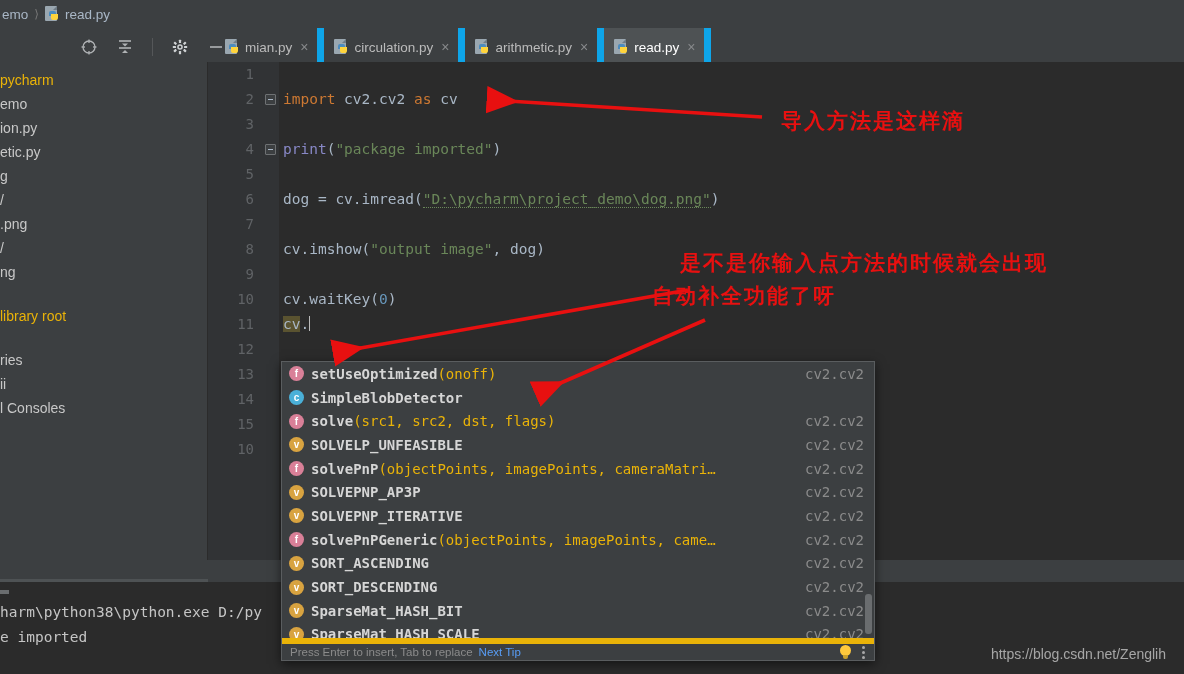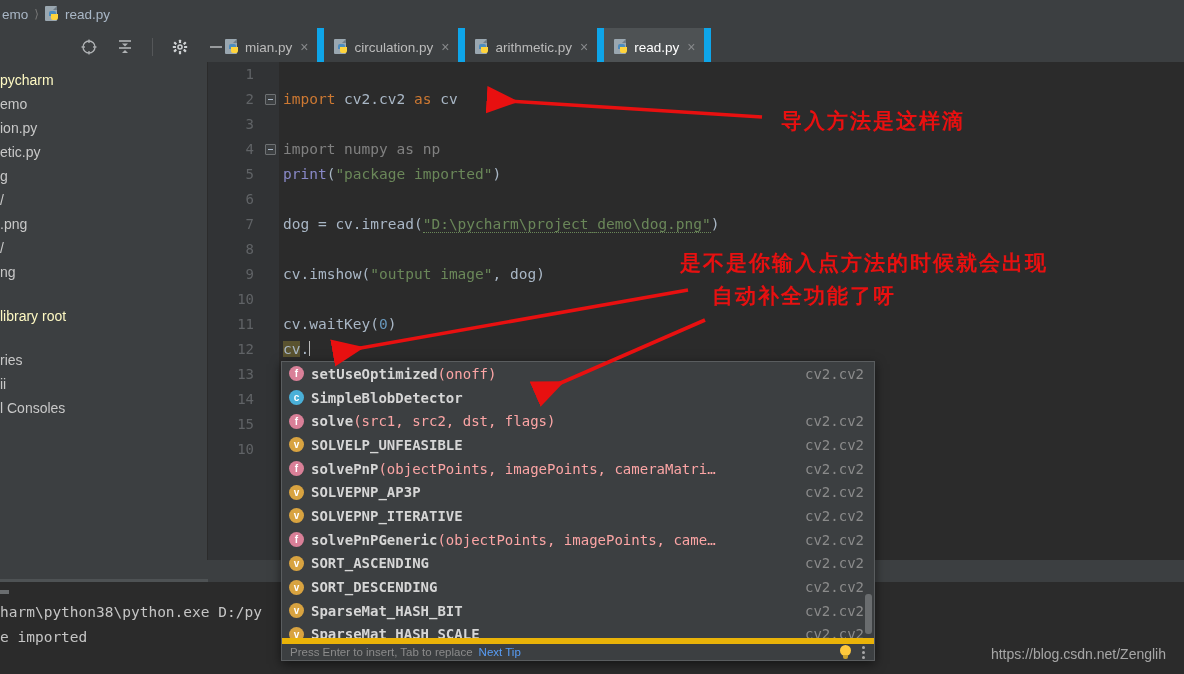"pycharm" .sb-item.muted { color: #fef9c3 -> #eab308 }
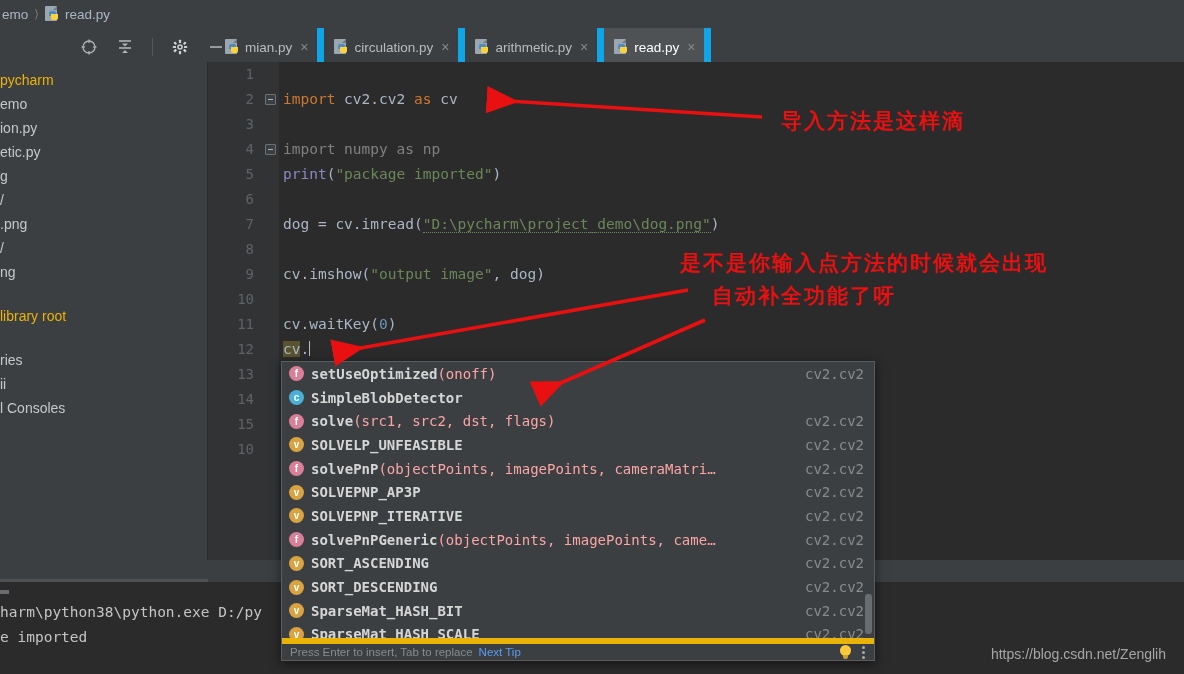"import numpy as np" div.cline { html: <div><span>import</span><span> numpy as np</span></div> -> none }
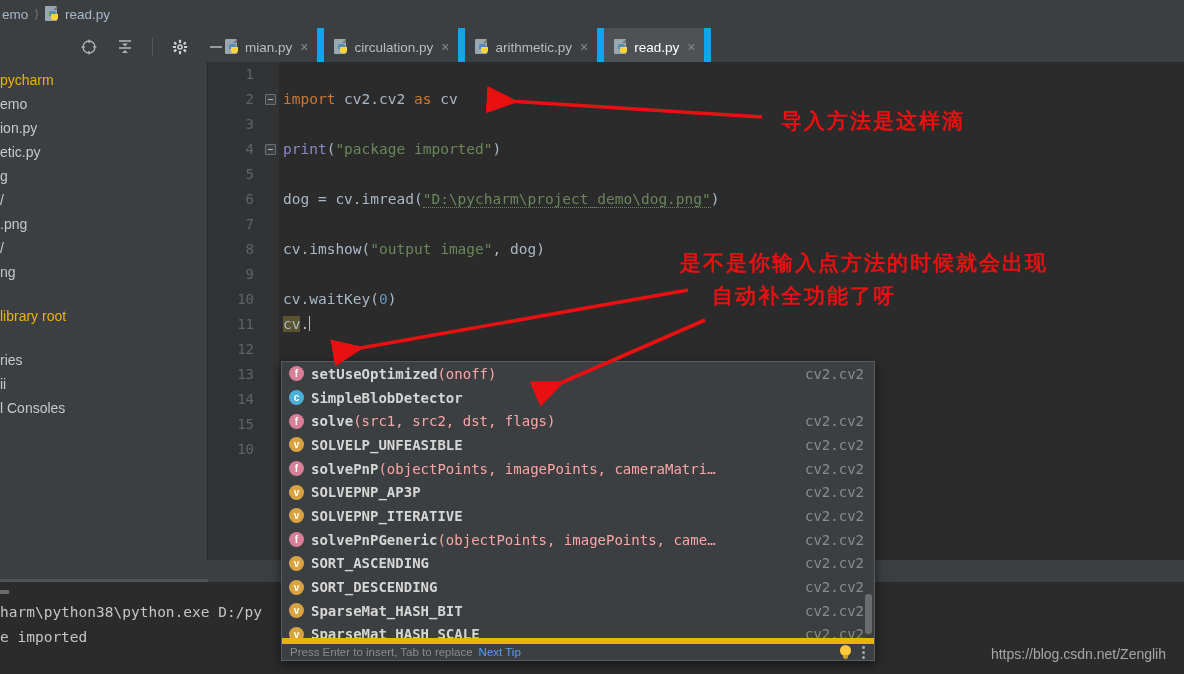"自动补全功能了呀" div.anno { left: 712px -> 652px }
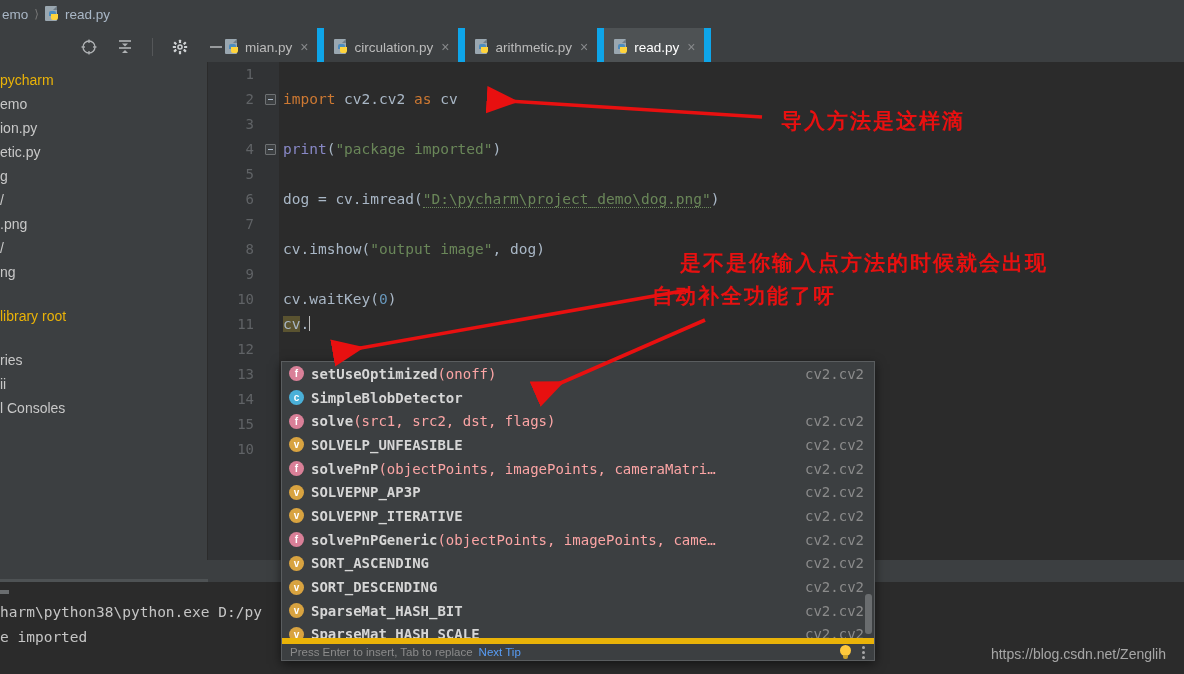"(onoff)" .ac-args { color: #fca5a5 -> #eab308 }
